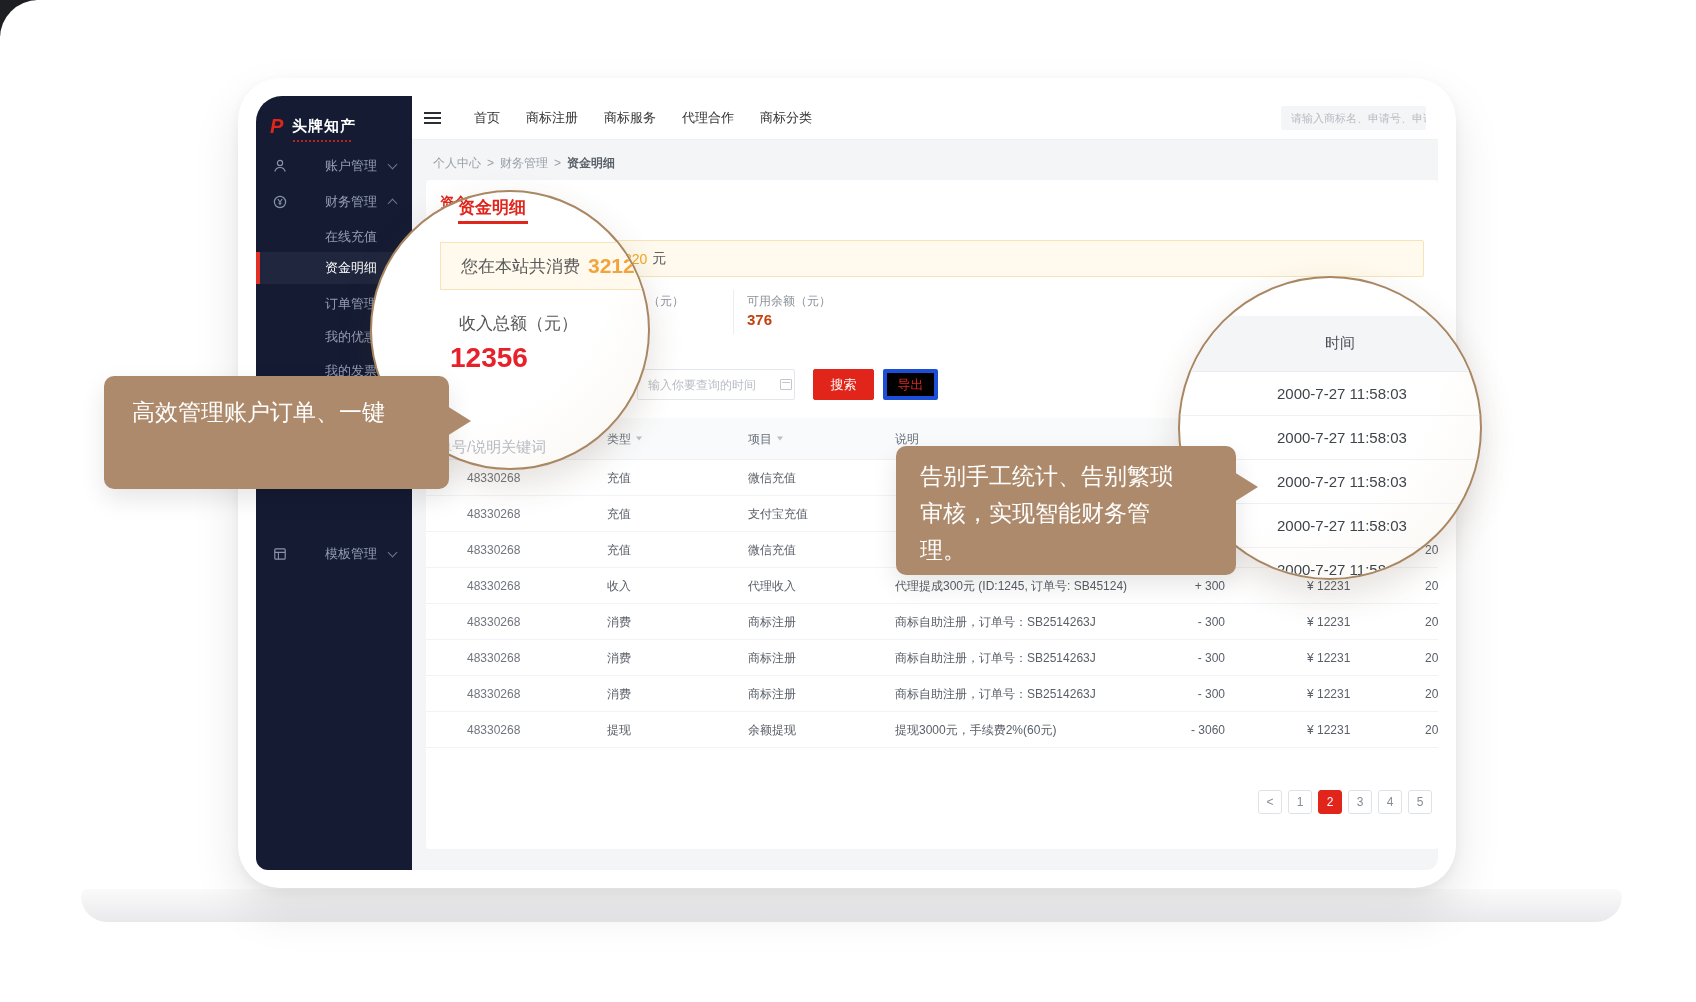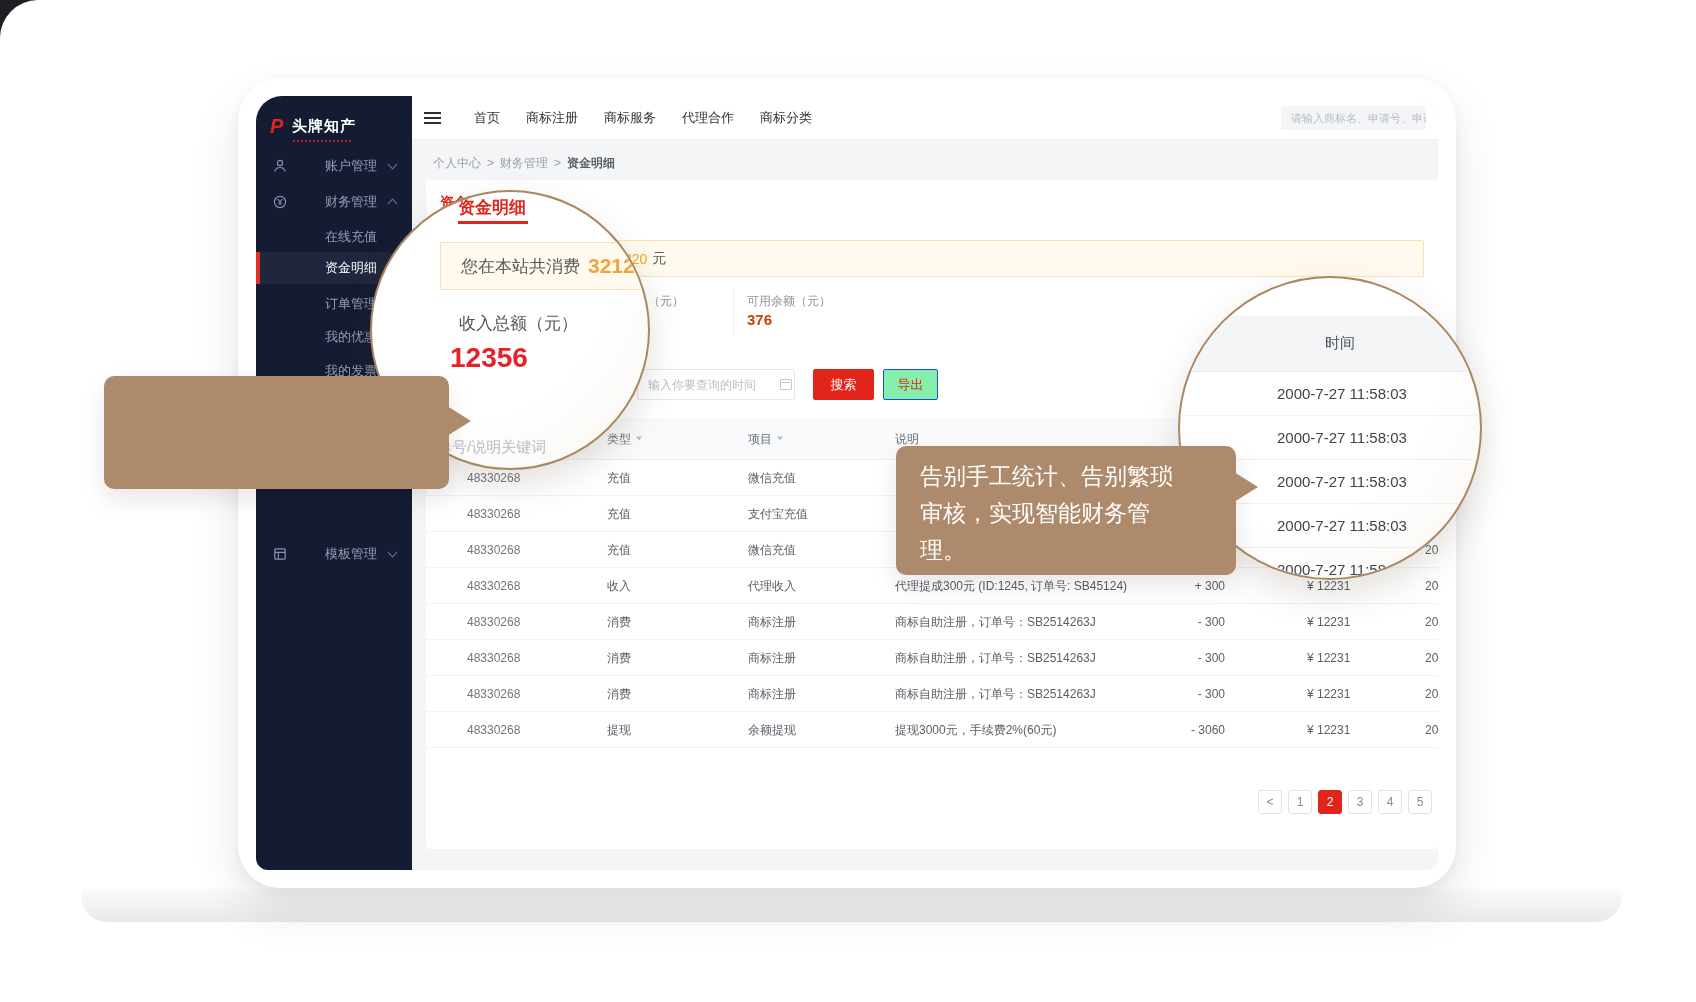"导出" .btn-export { background: #86efac -> #000000; border: 1px solid #1d4ed8 -> 4px solid #1d4ed8 }
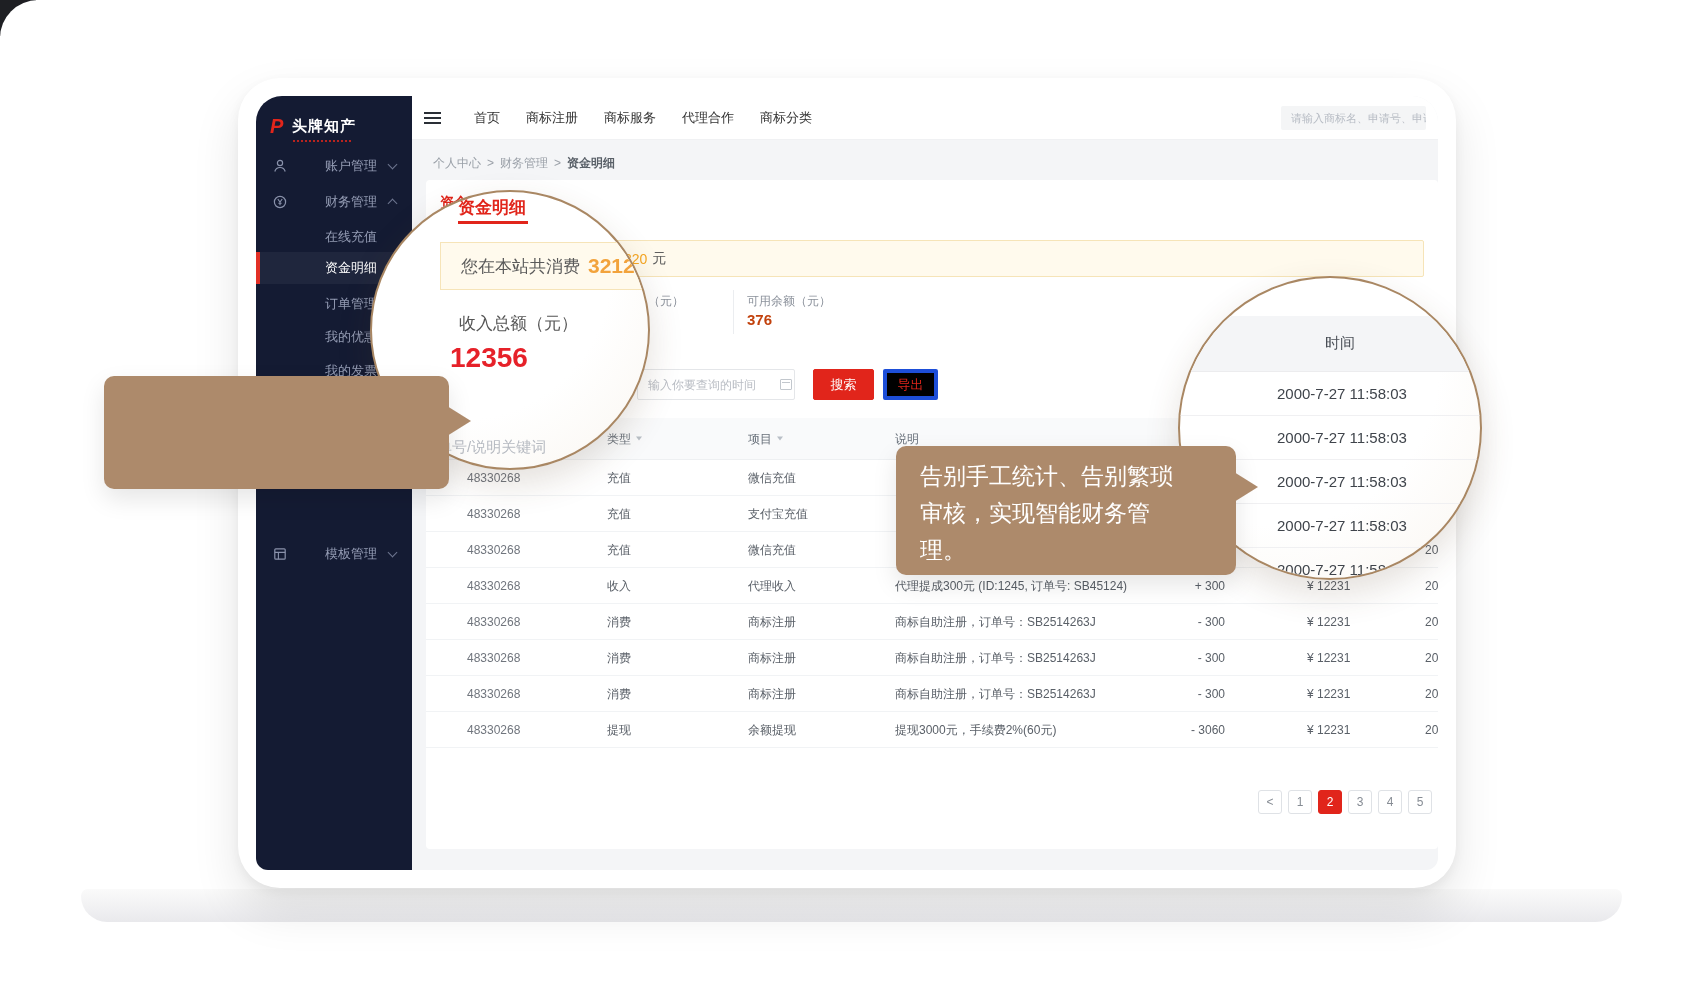"高效管理账户订单、一键" div { html: none -> <div>高效管理账户订单、一键</div> }
